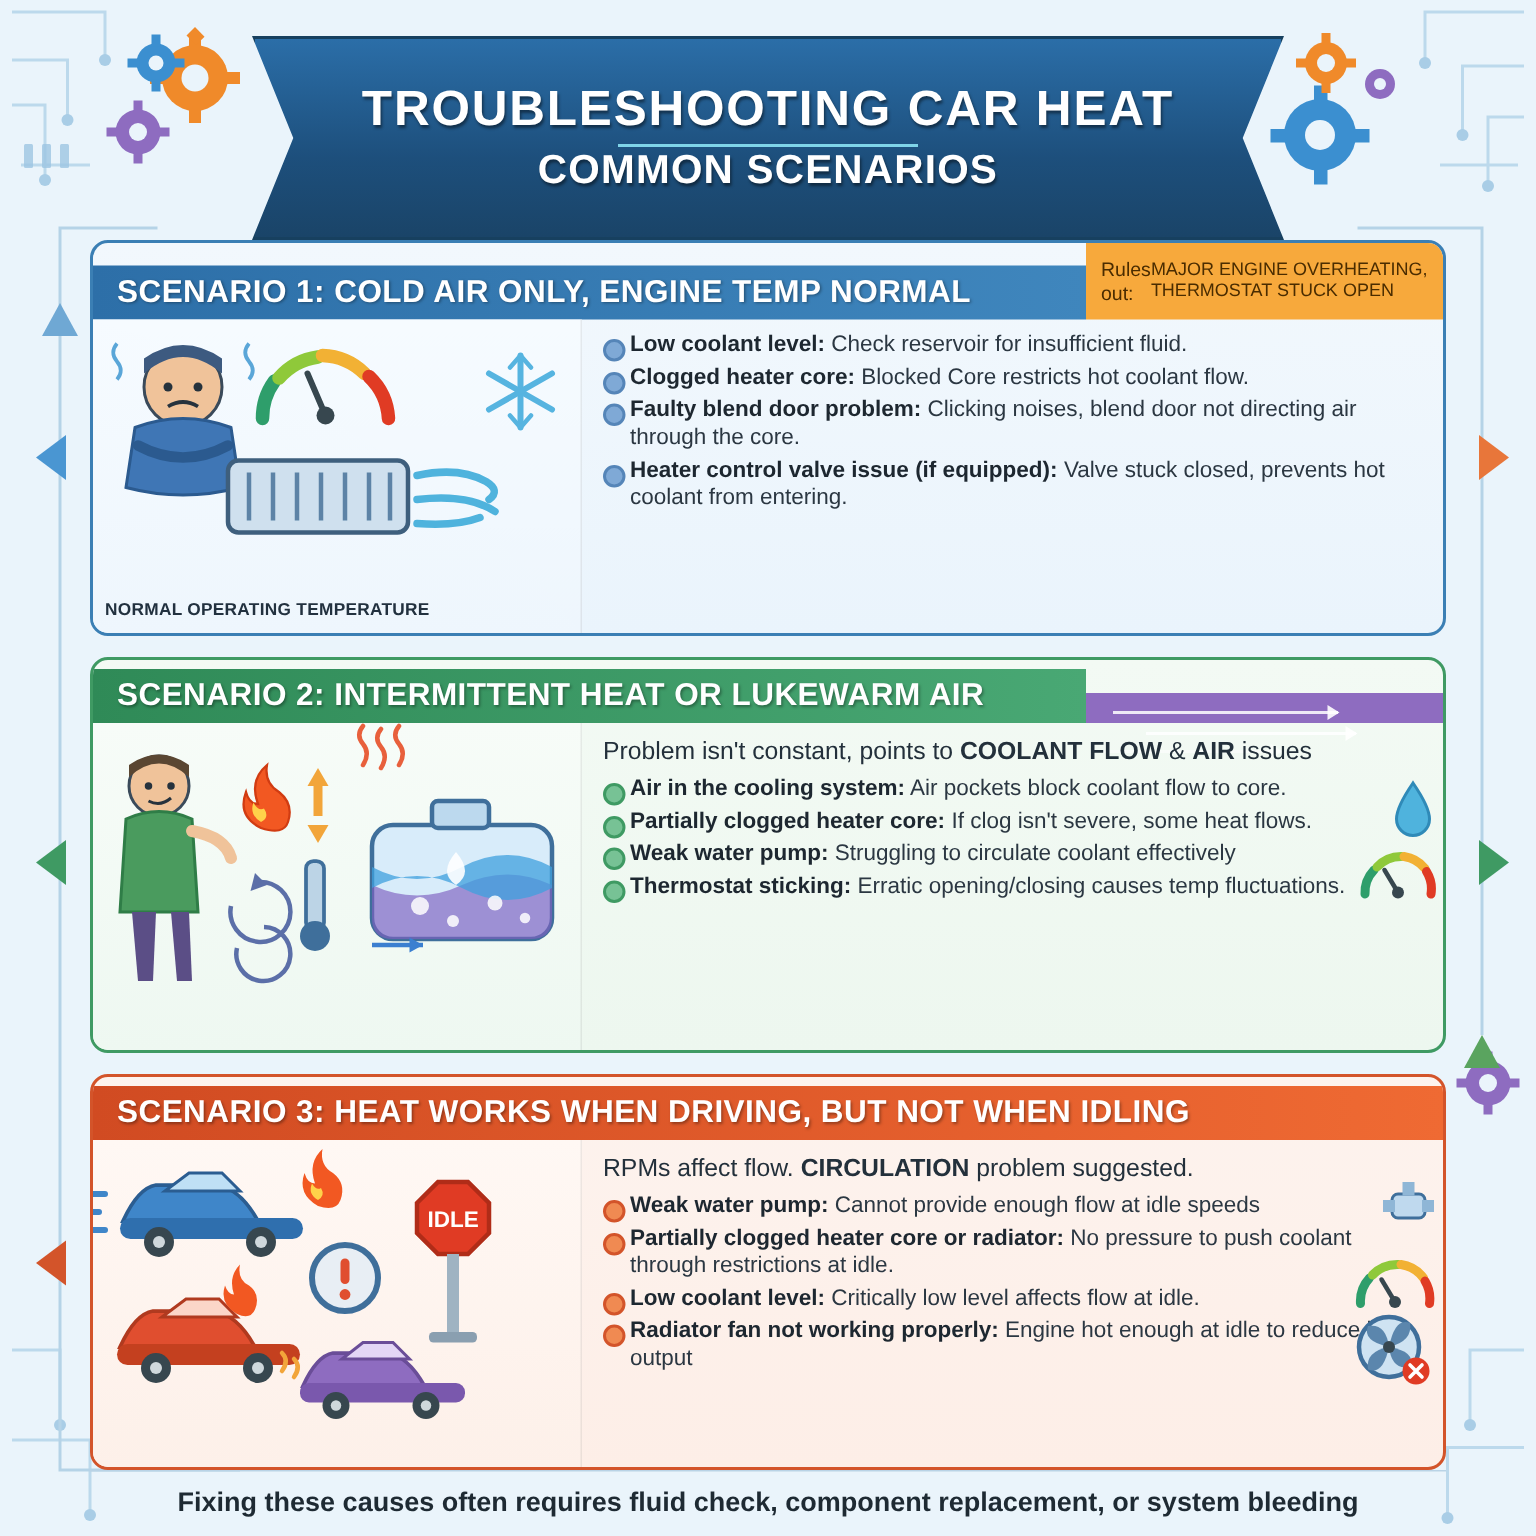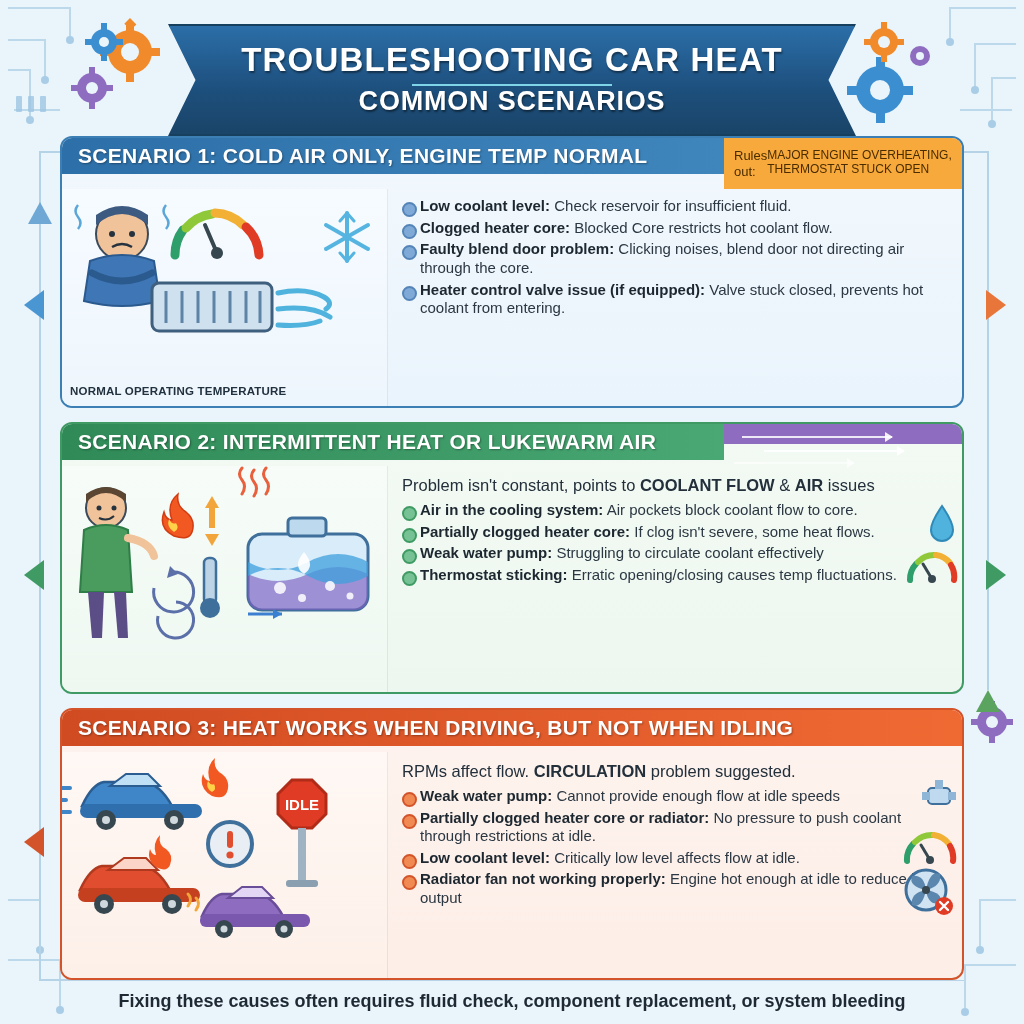"TROUBLESHOOTING CAR HEAT" .banner-wrap { height: 112px -> 136px }
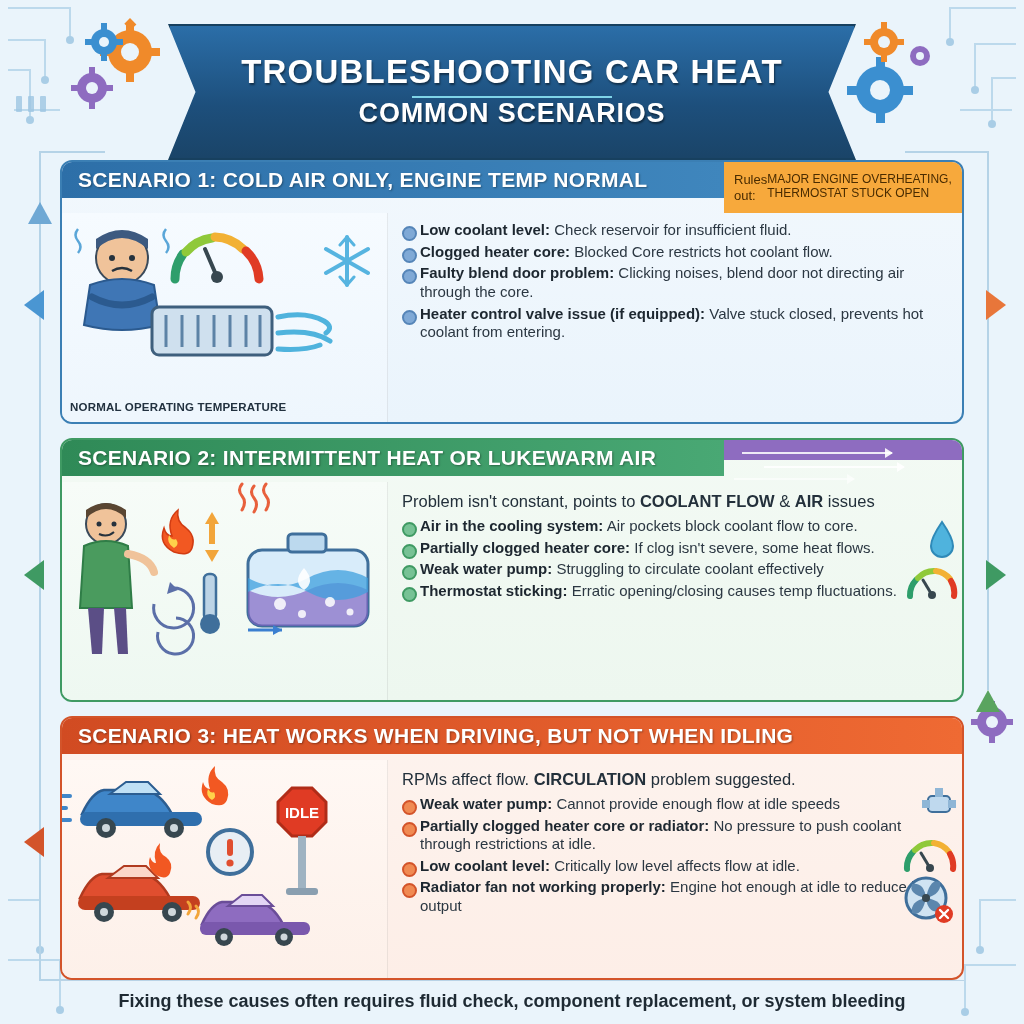"SCENARIO 1: COLD AIR ONLY," .card-head { align-items: flex-start -> flex-end }
